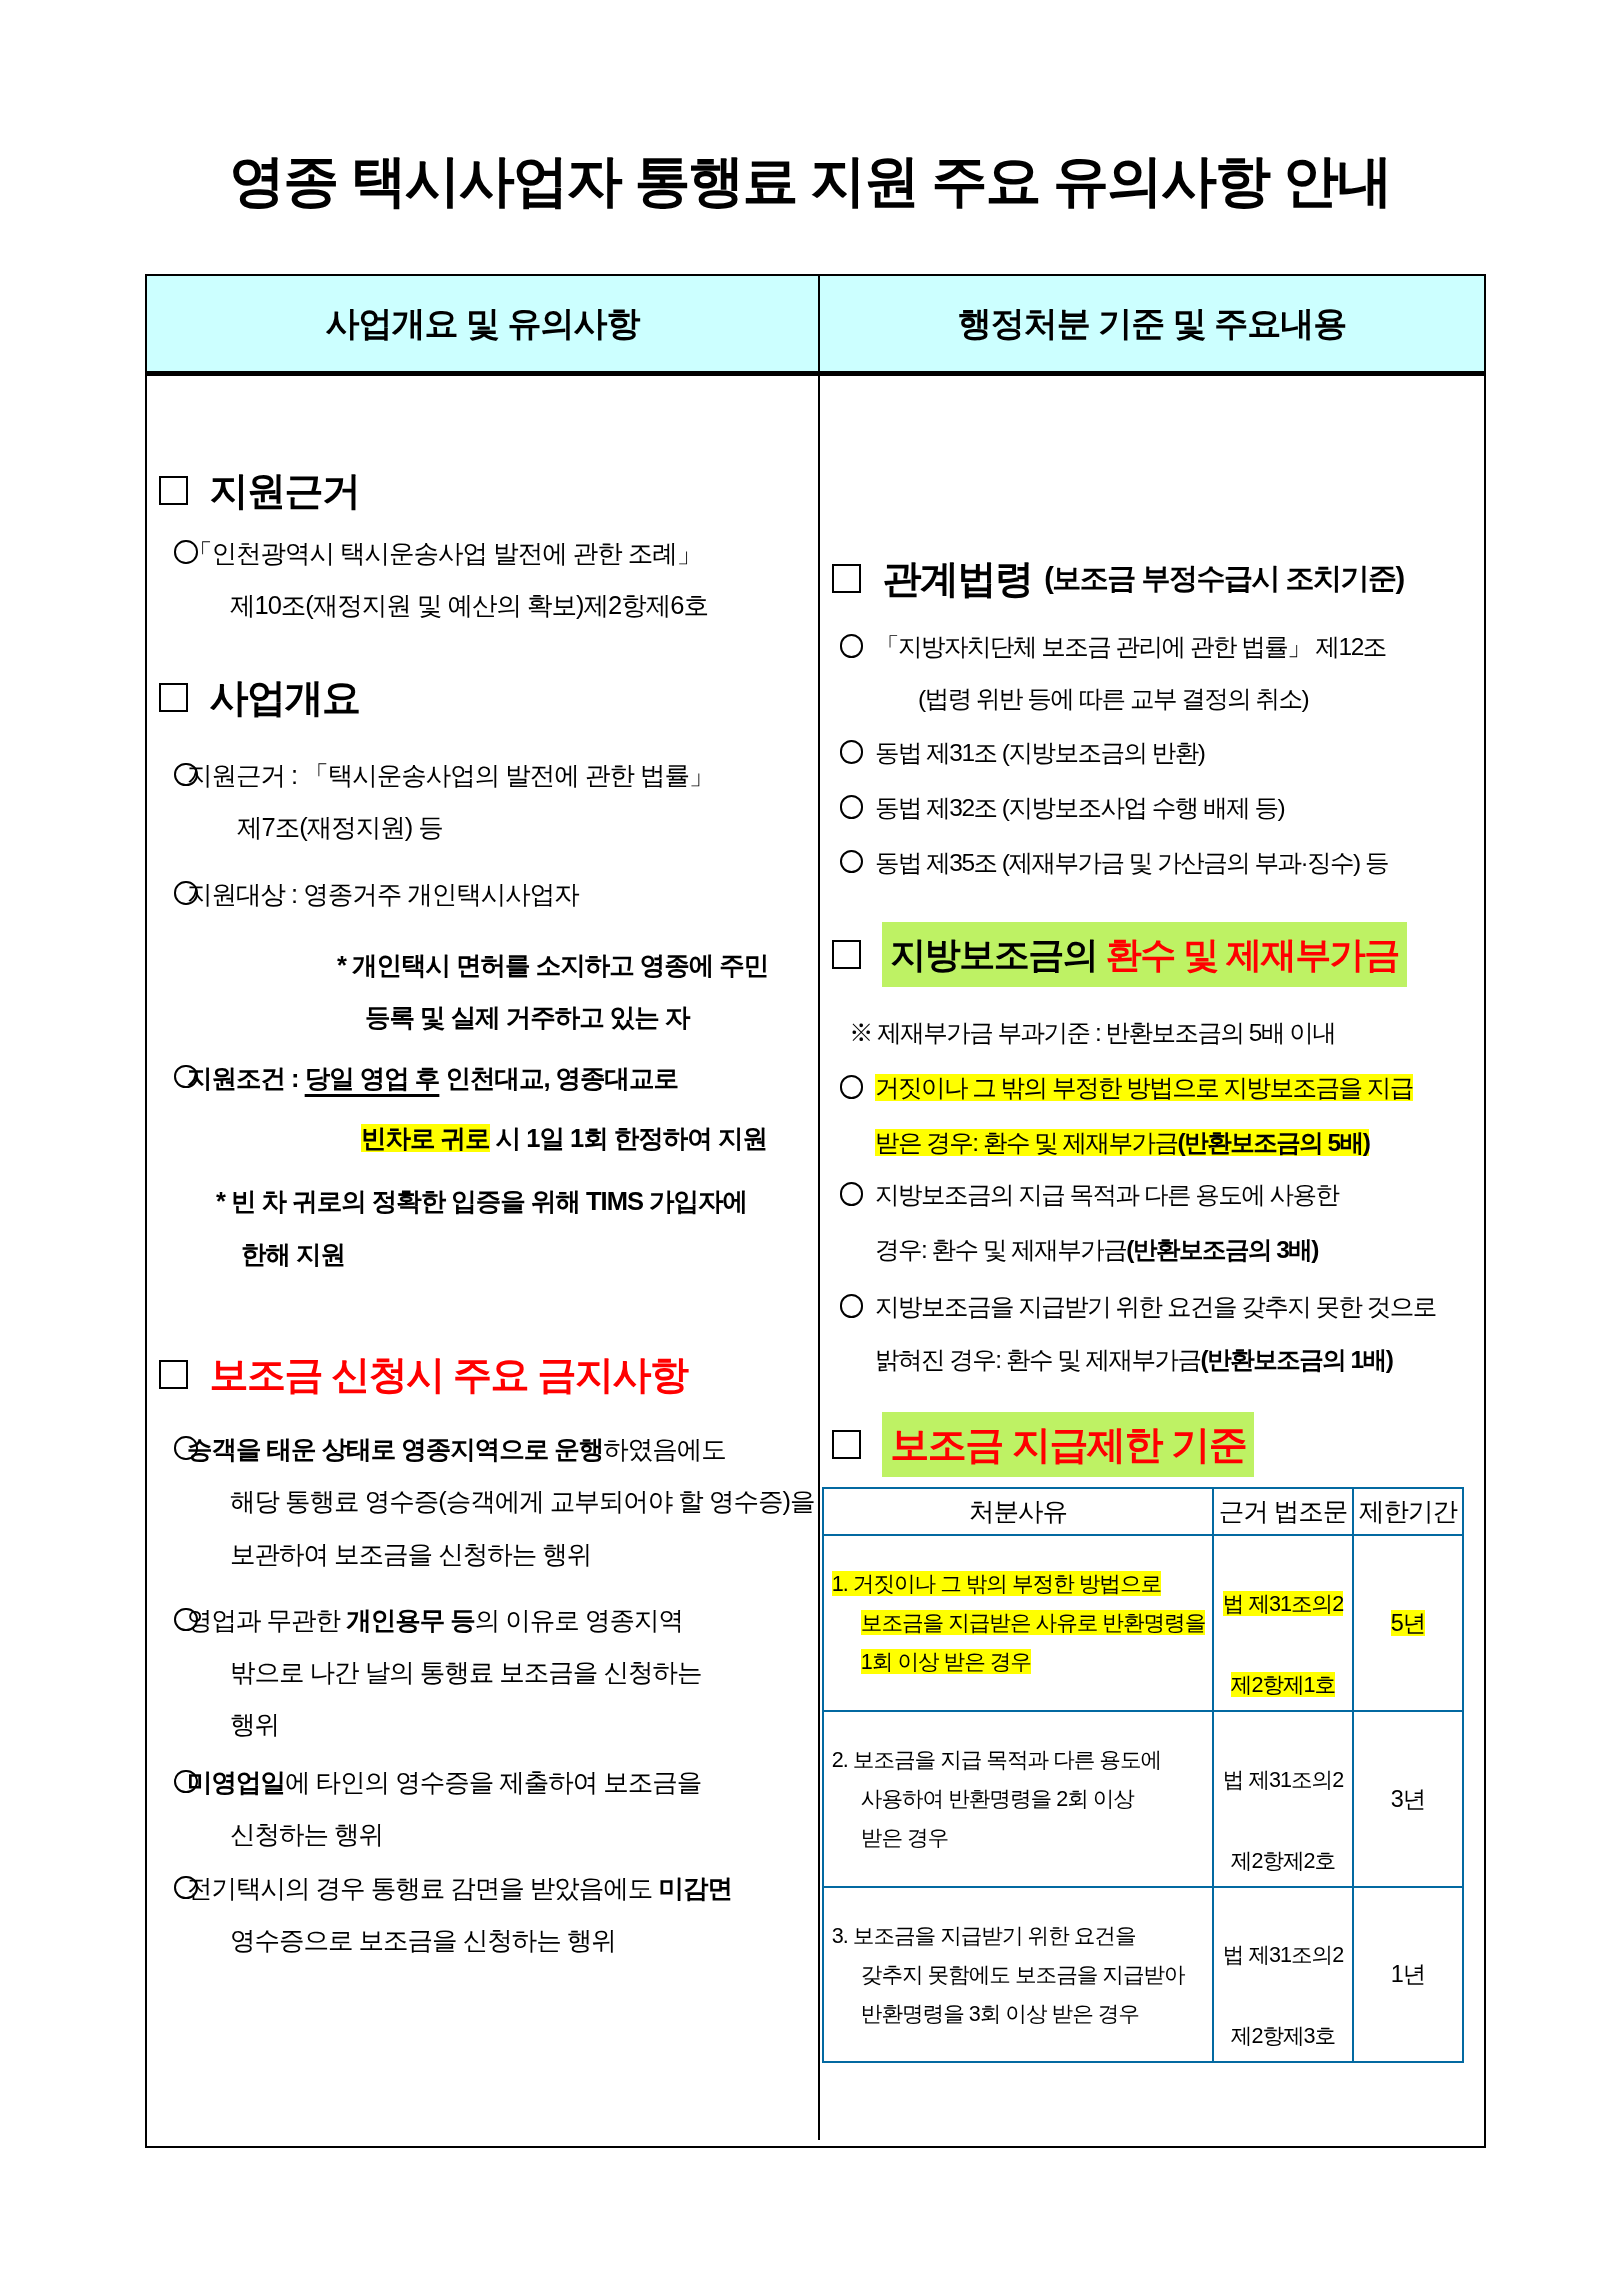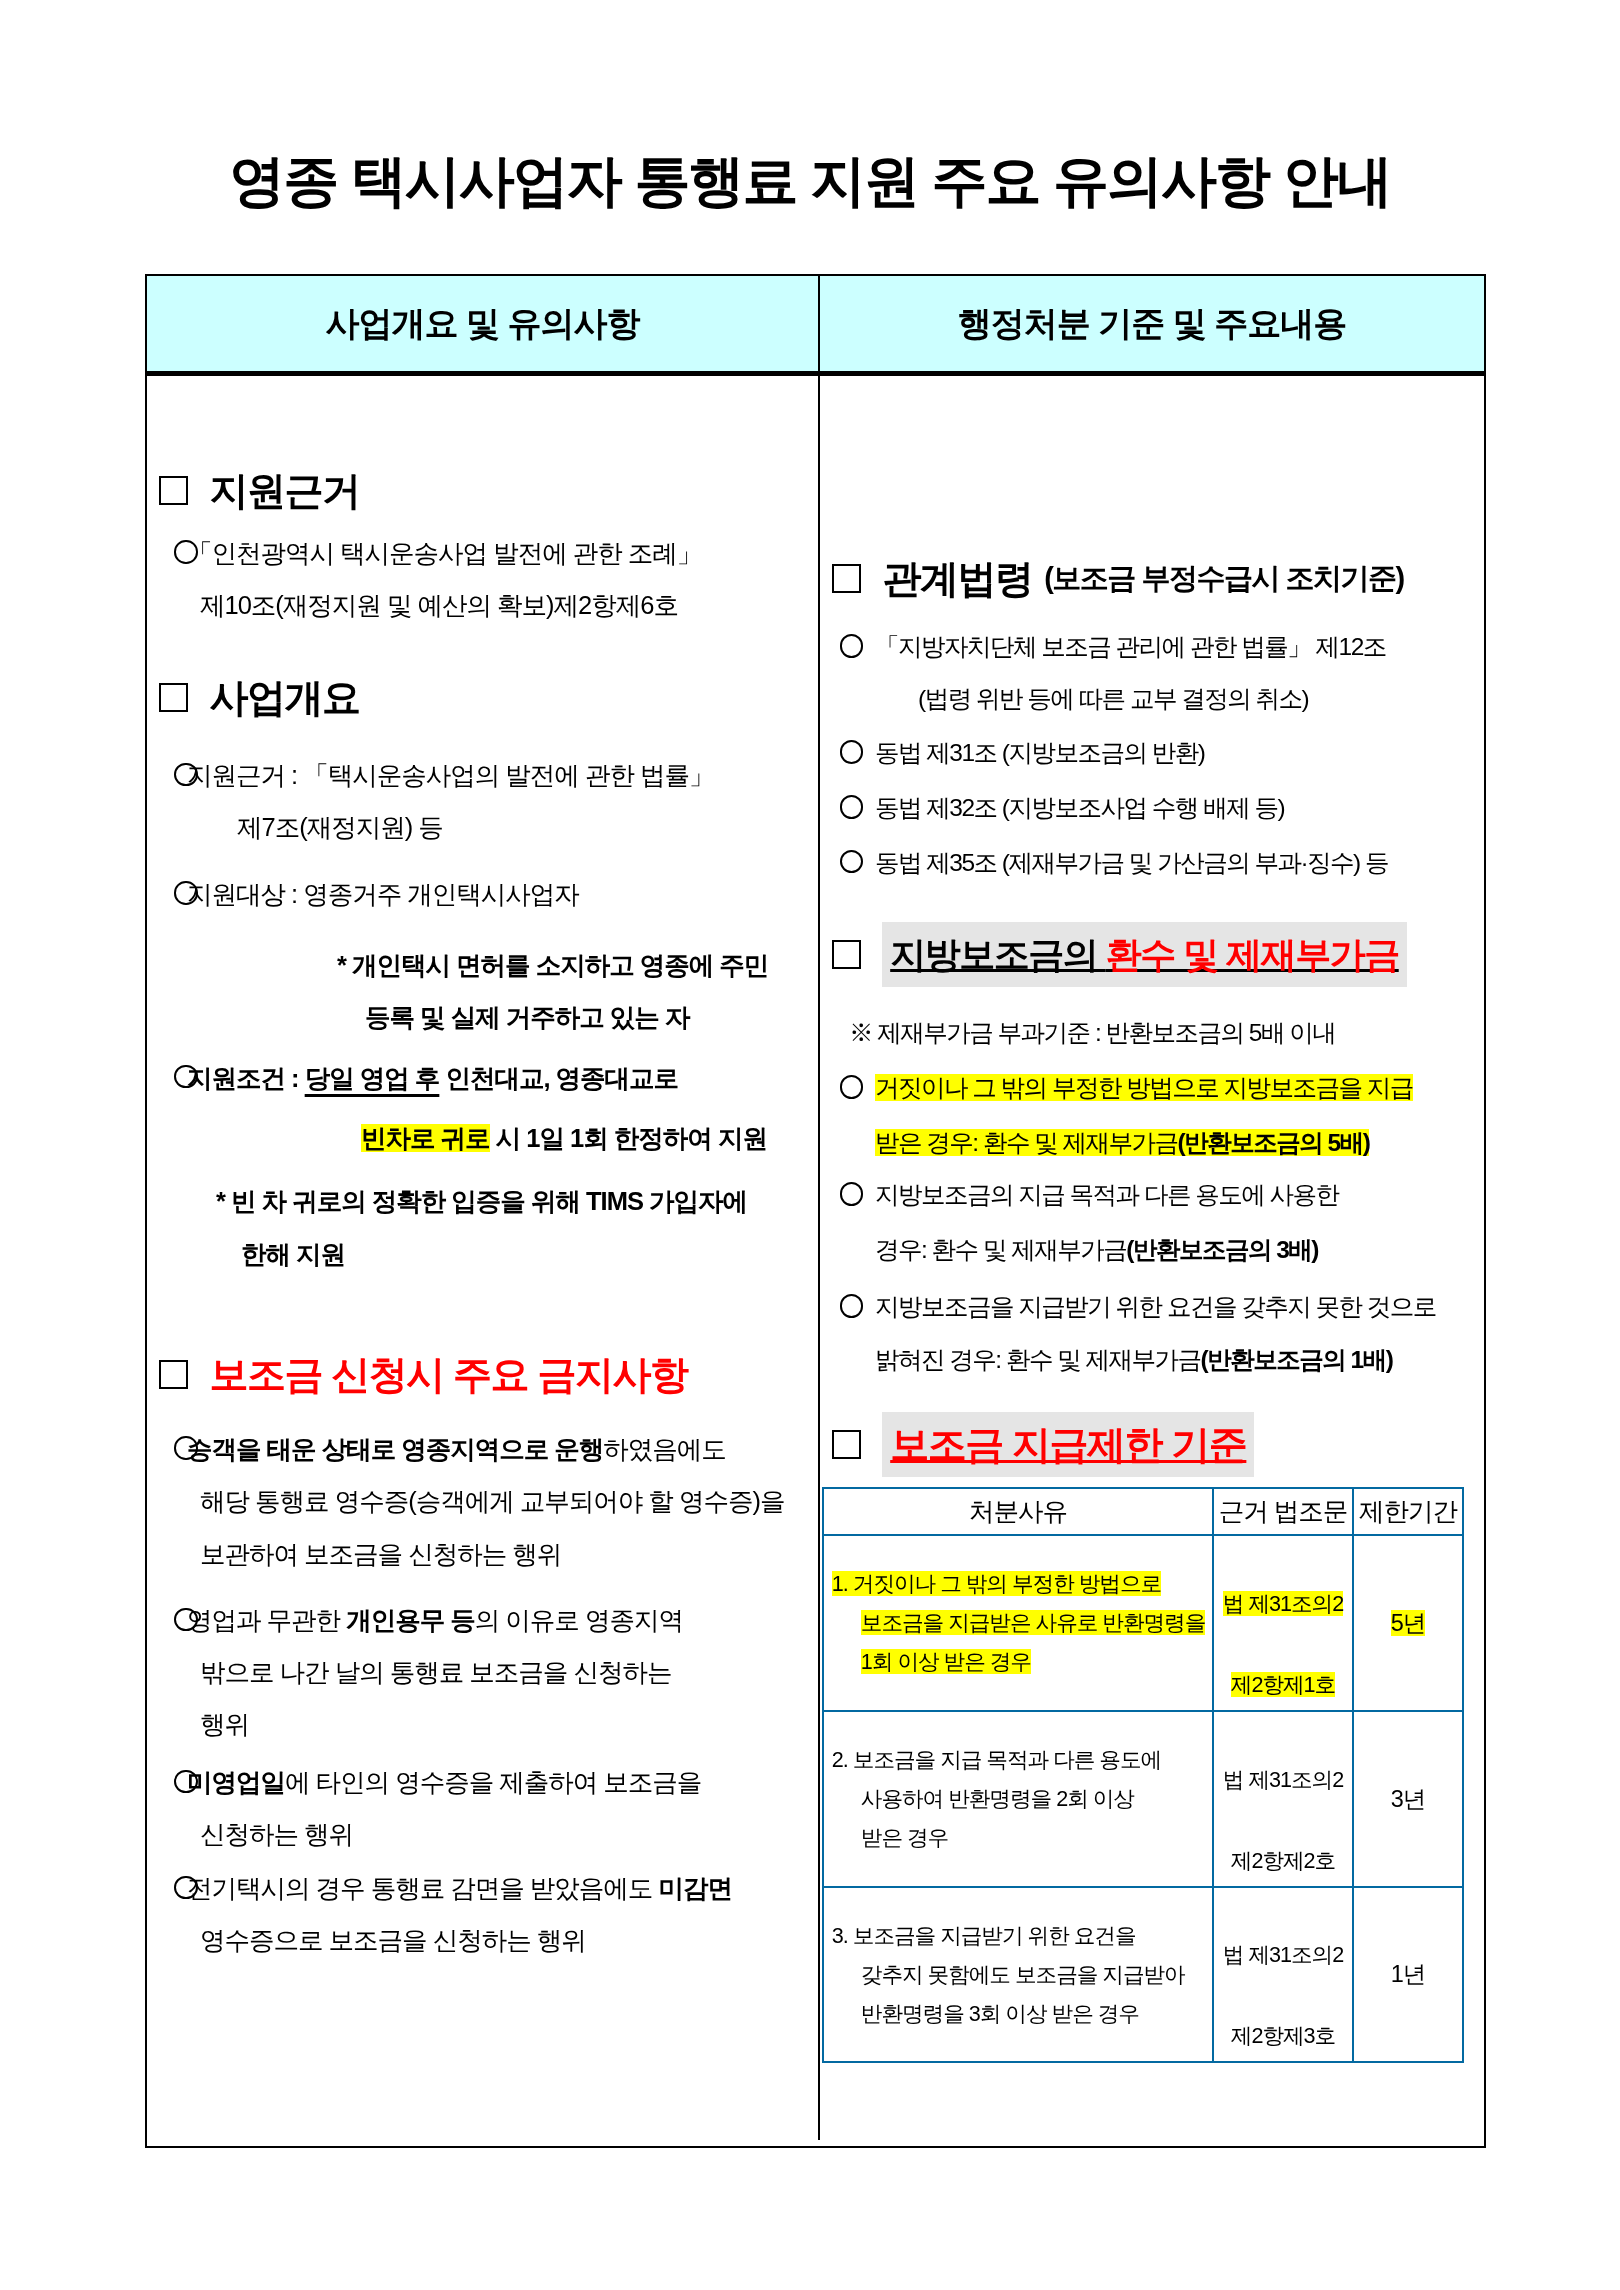"제10조(재정지원 및 예산의 확보)제2항제6호" .cont { padding-left: 53px -> 83px }
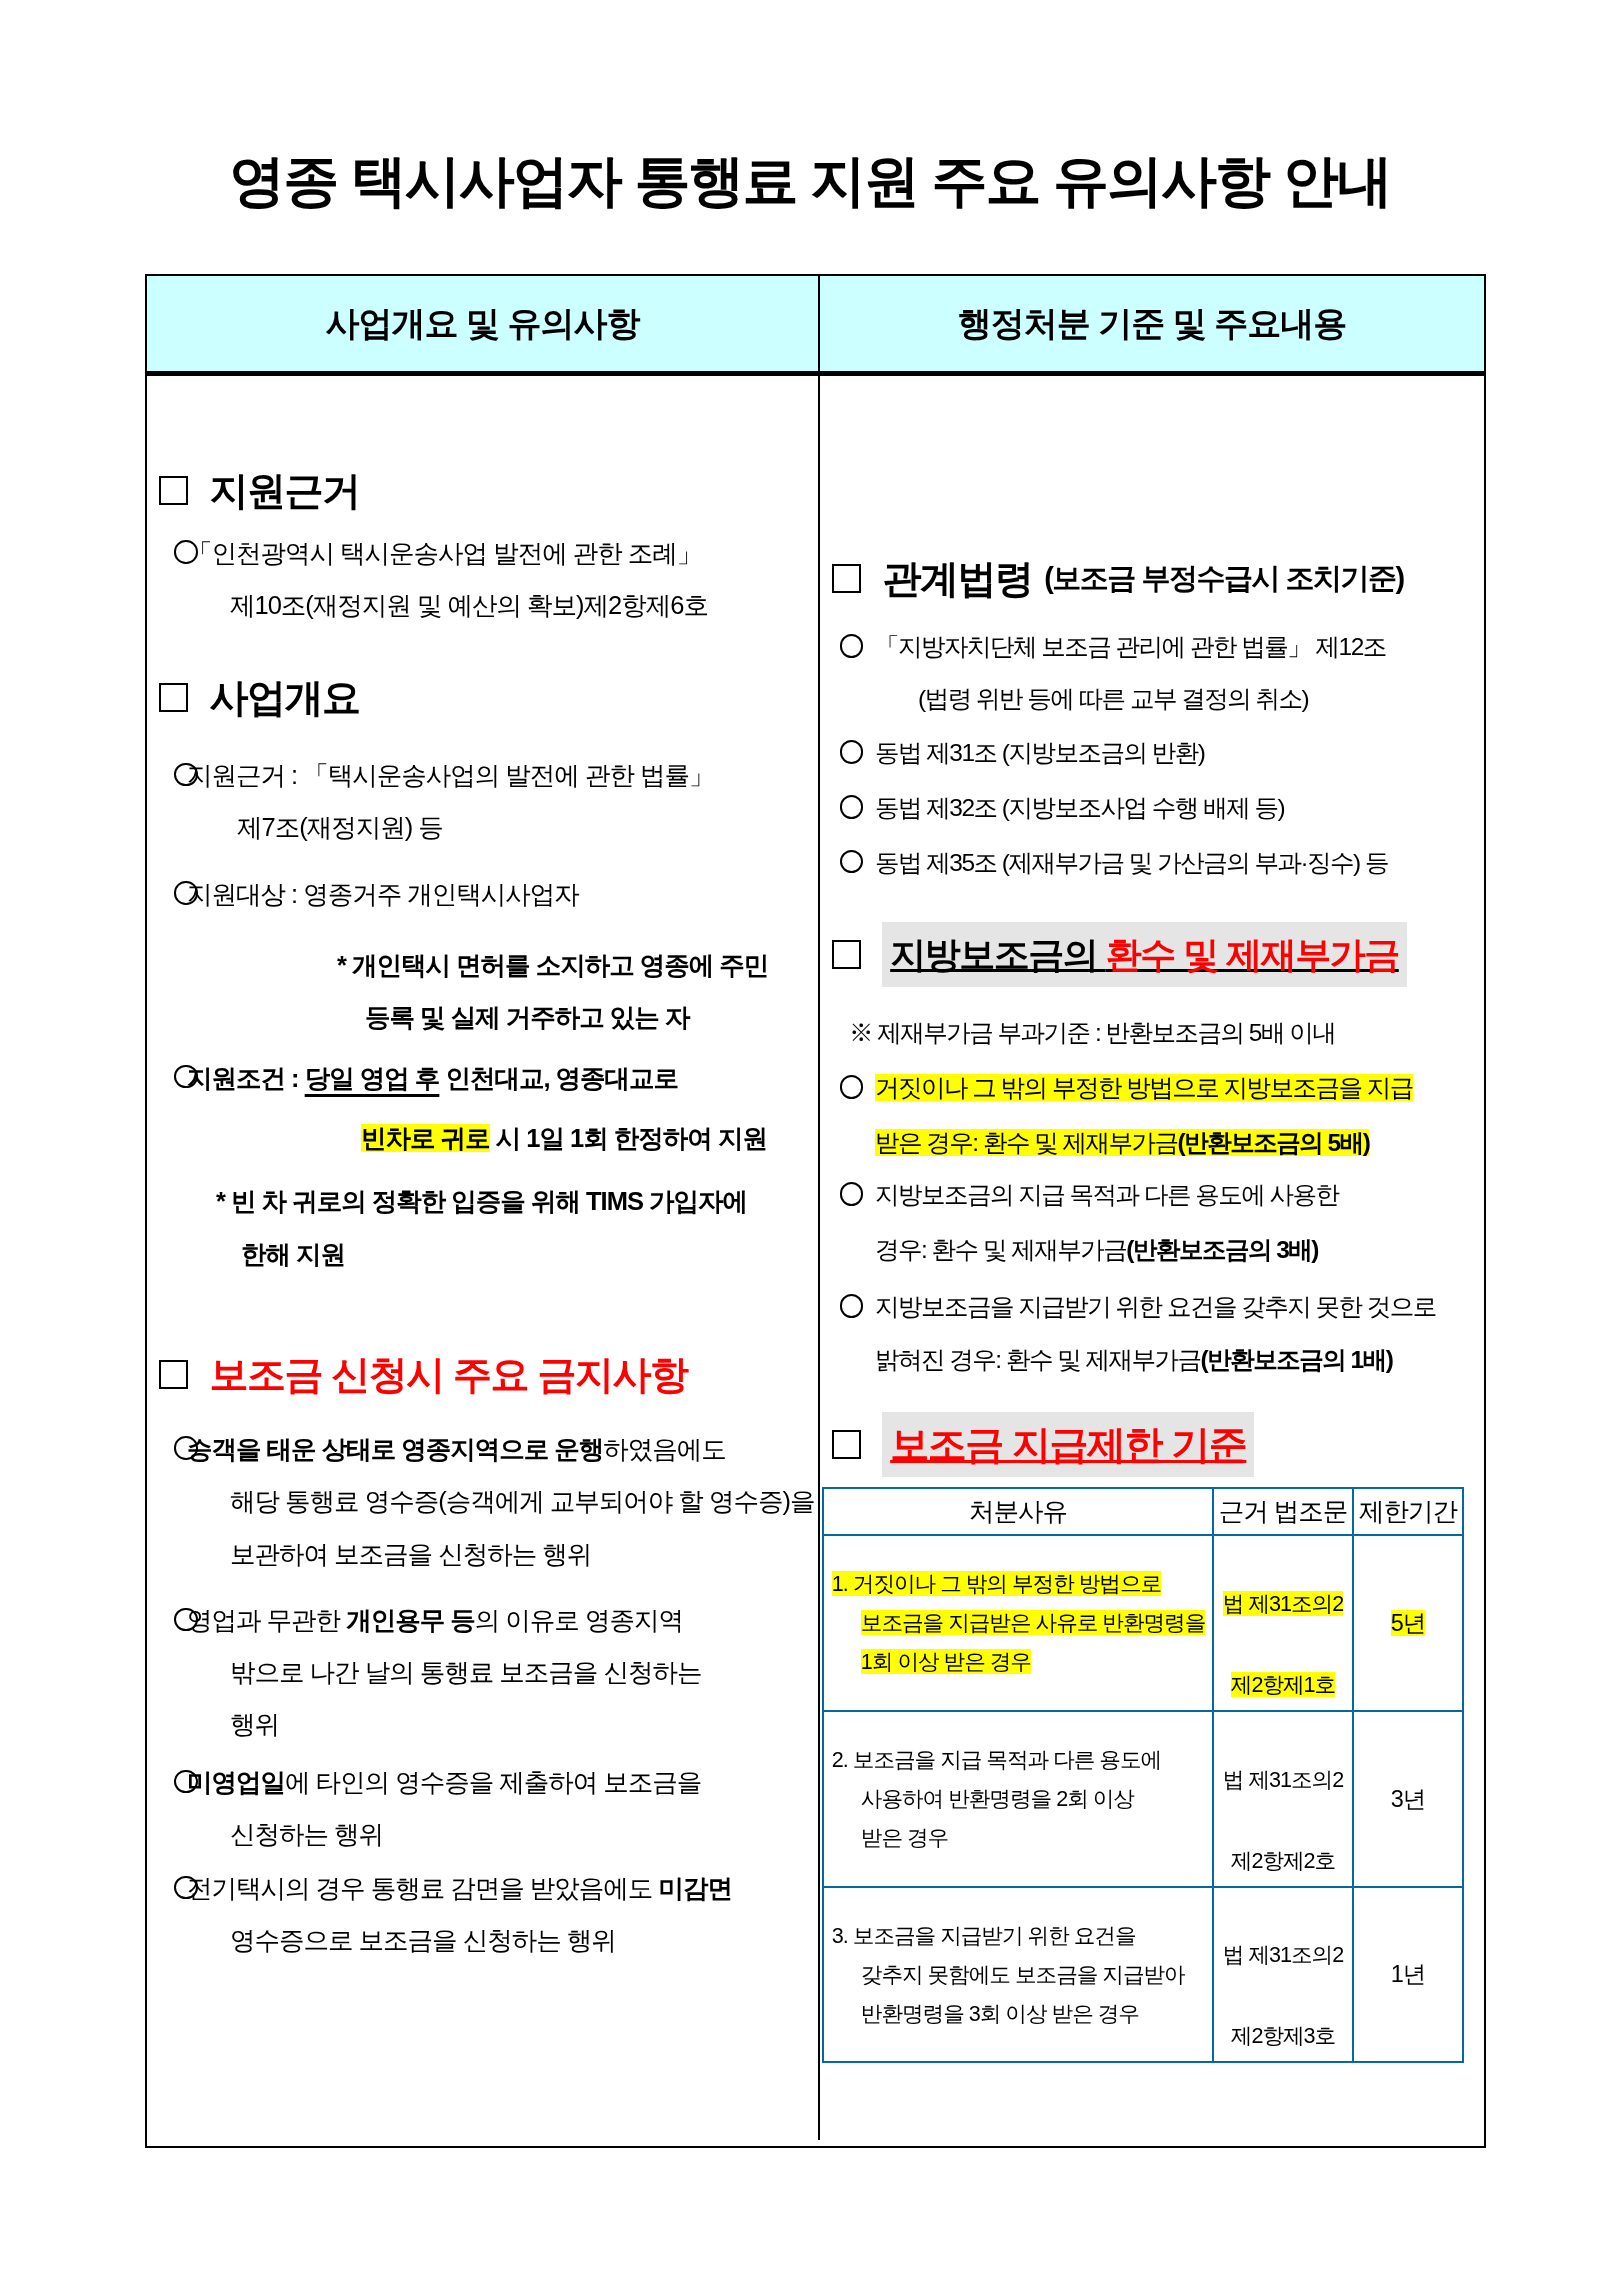"지방보조금의 환수 및 제재부가금" .hl-wrap { background: #e5e5e5 -> #bef264; text-decoration: underline -> none }
